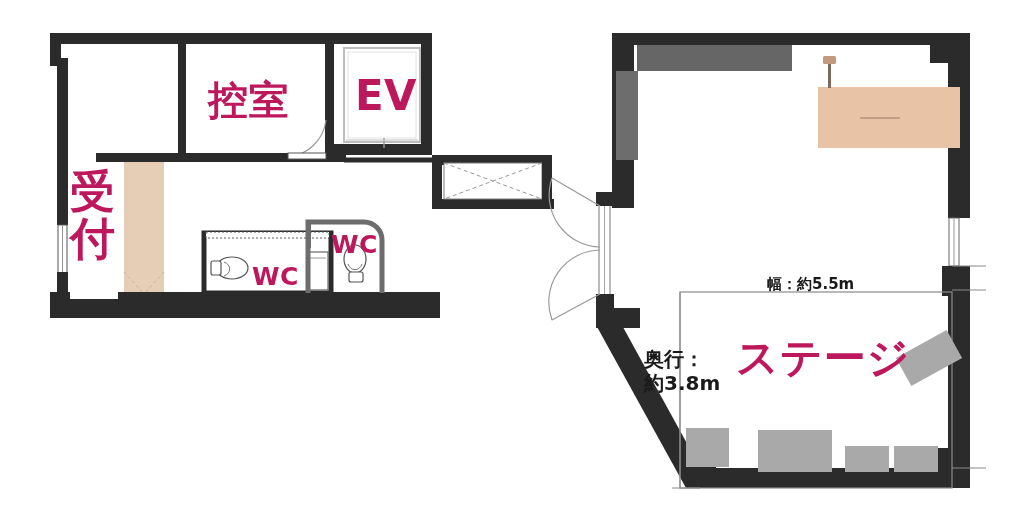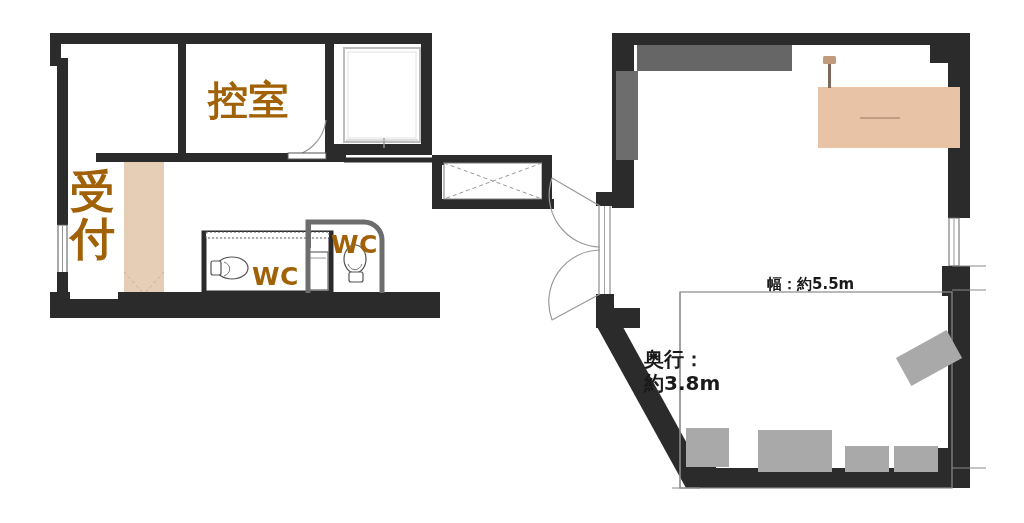"控室" .room-label { color: #a16207 -> #be185d }
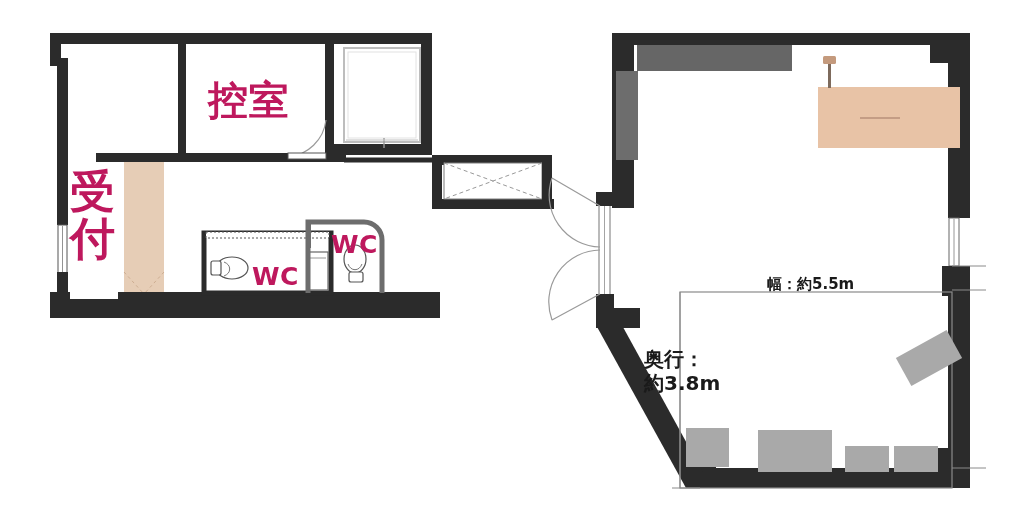"EV" div.room-label { html: none -> <div>EV</div> }
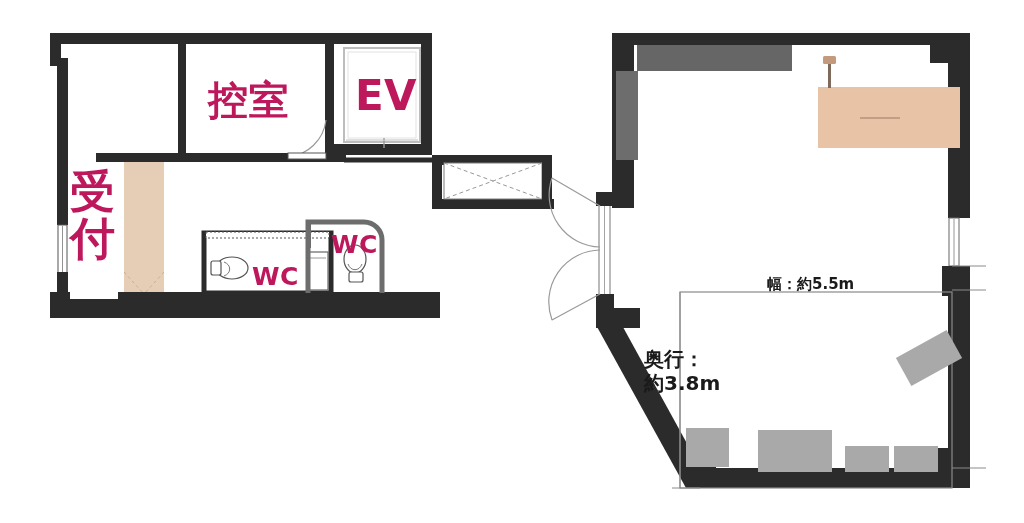"ステージ" div.room-label { html: none -> <div>ステージ</div> }
